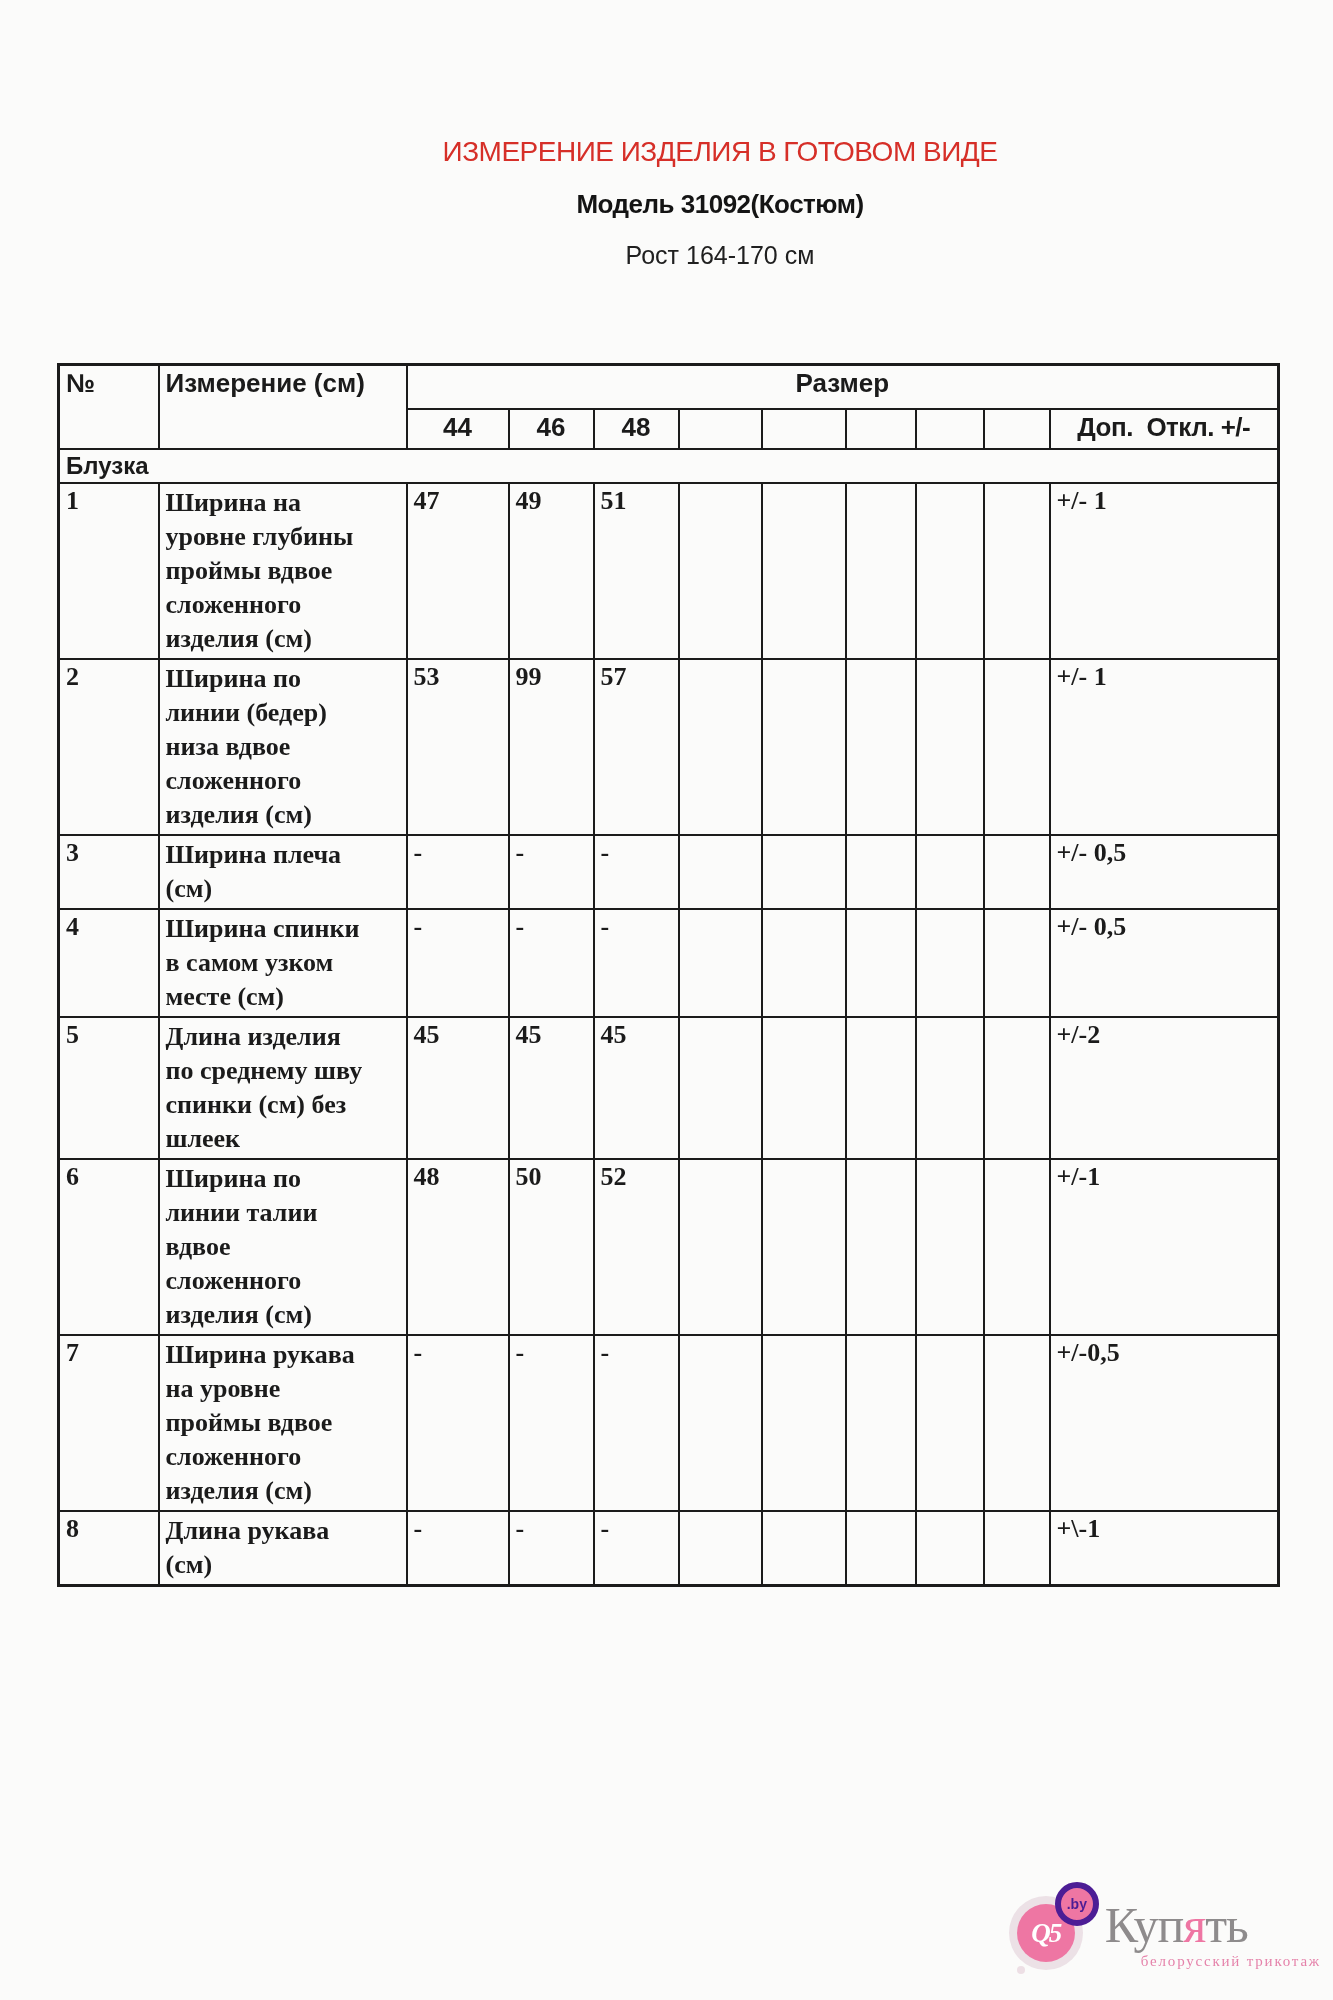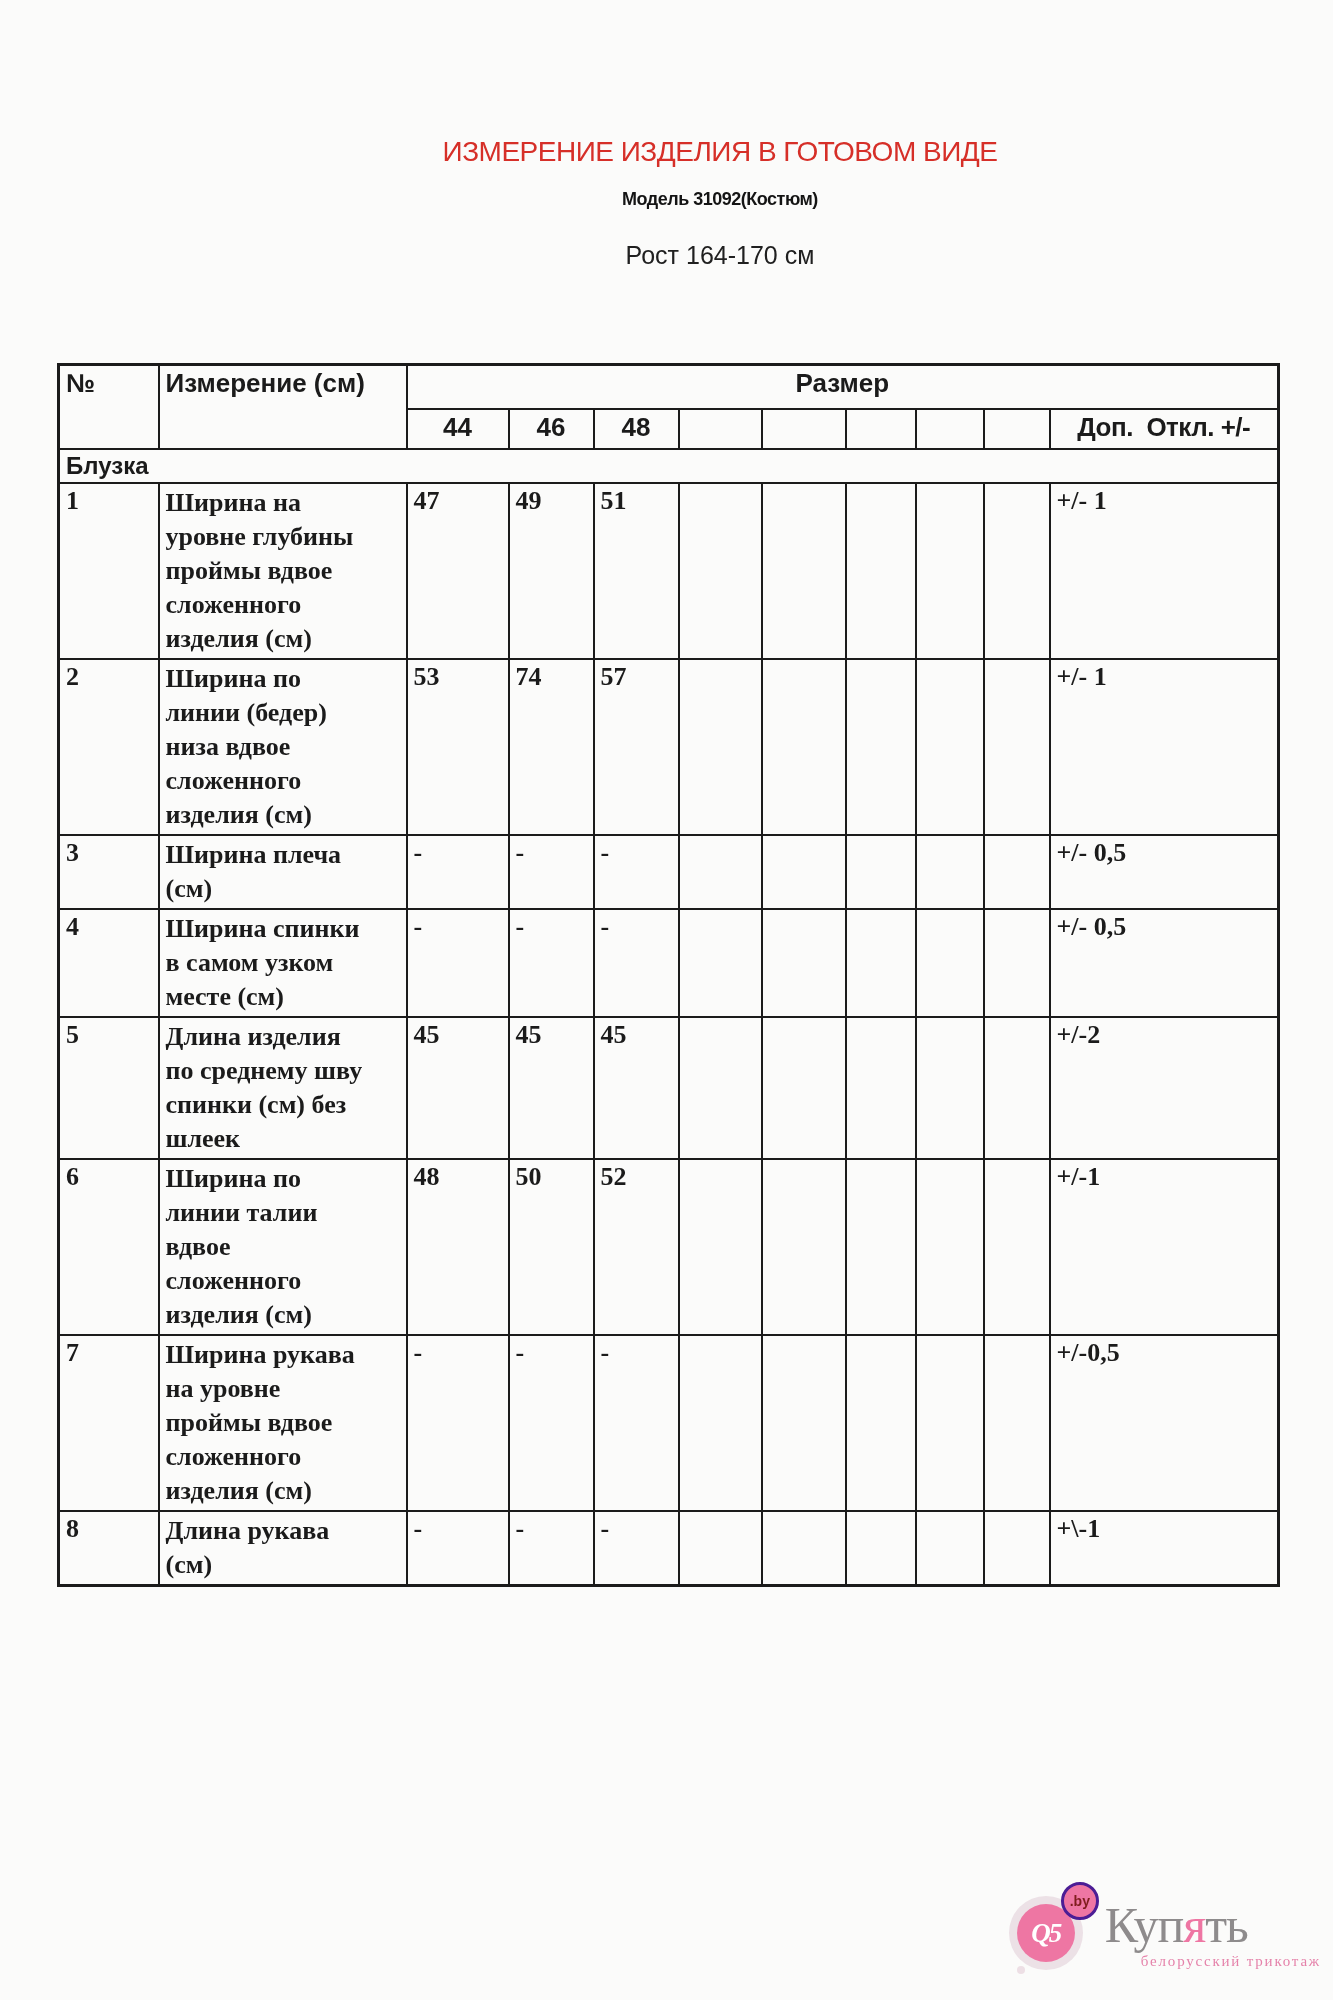"Модель 31092(Костюм)" .doc-model { font-size: 18px -> 26px }
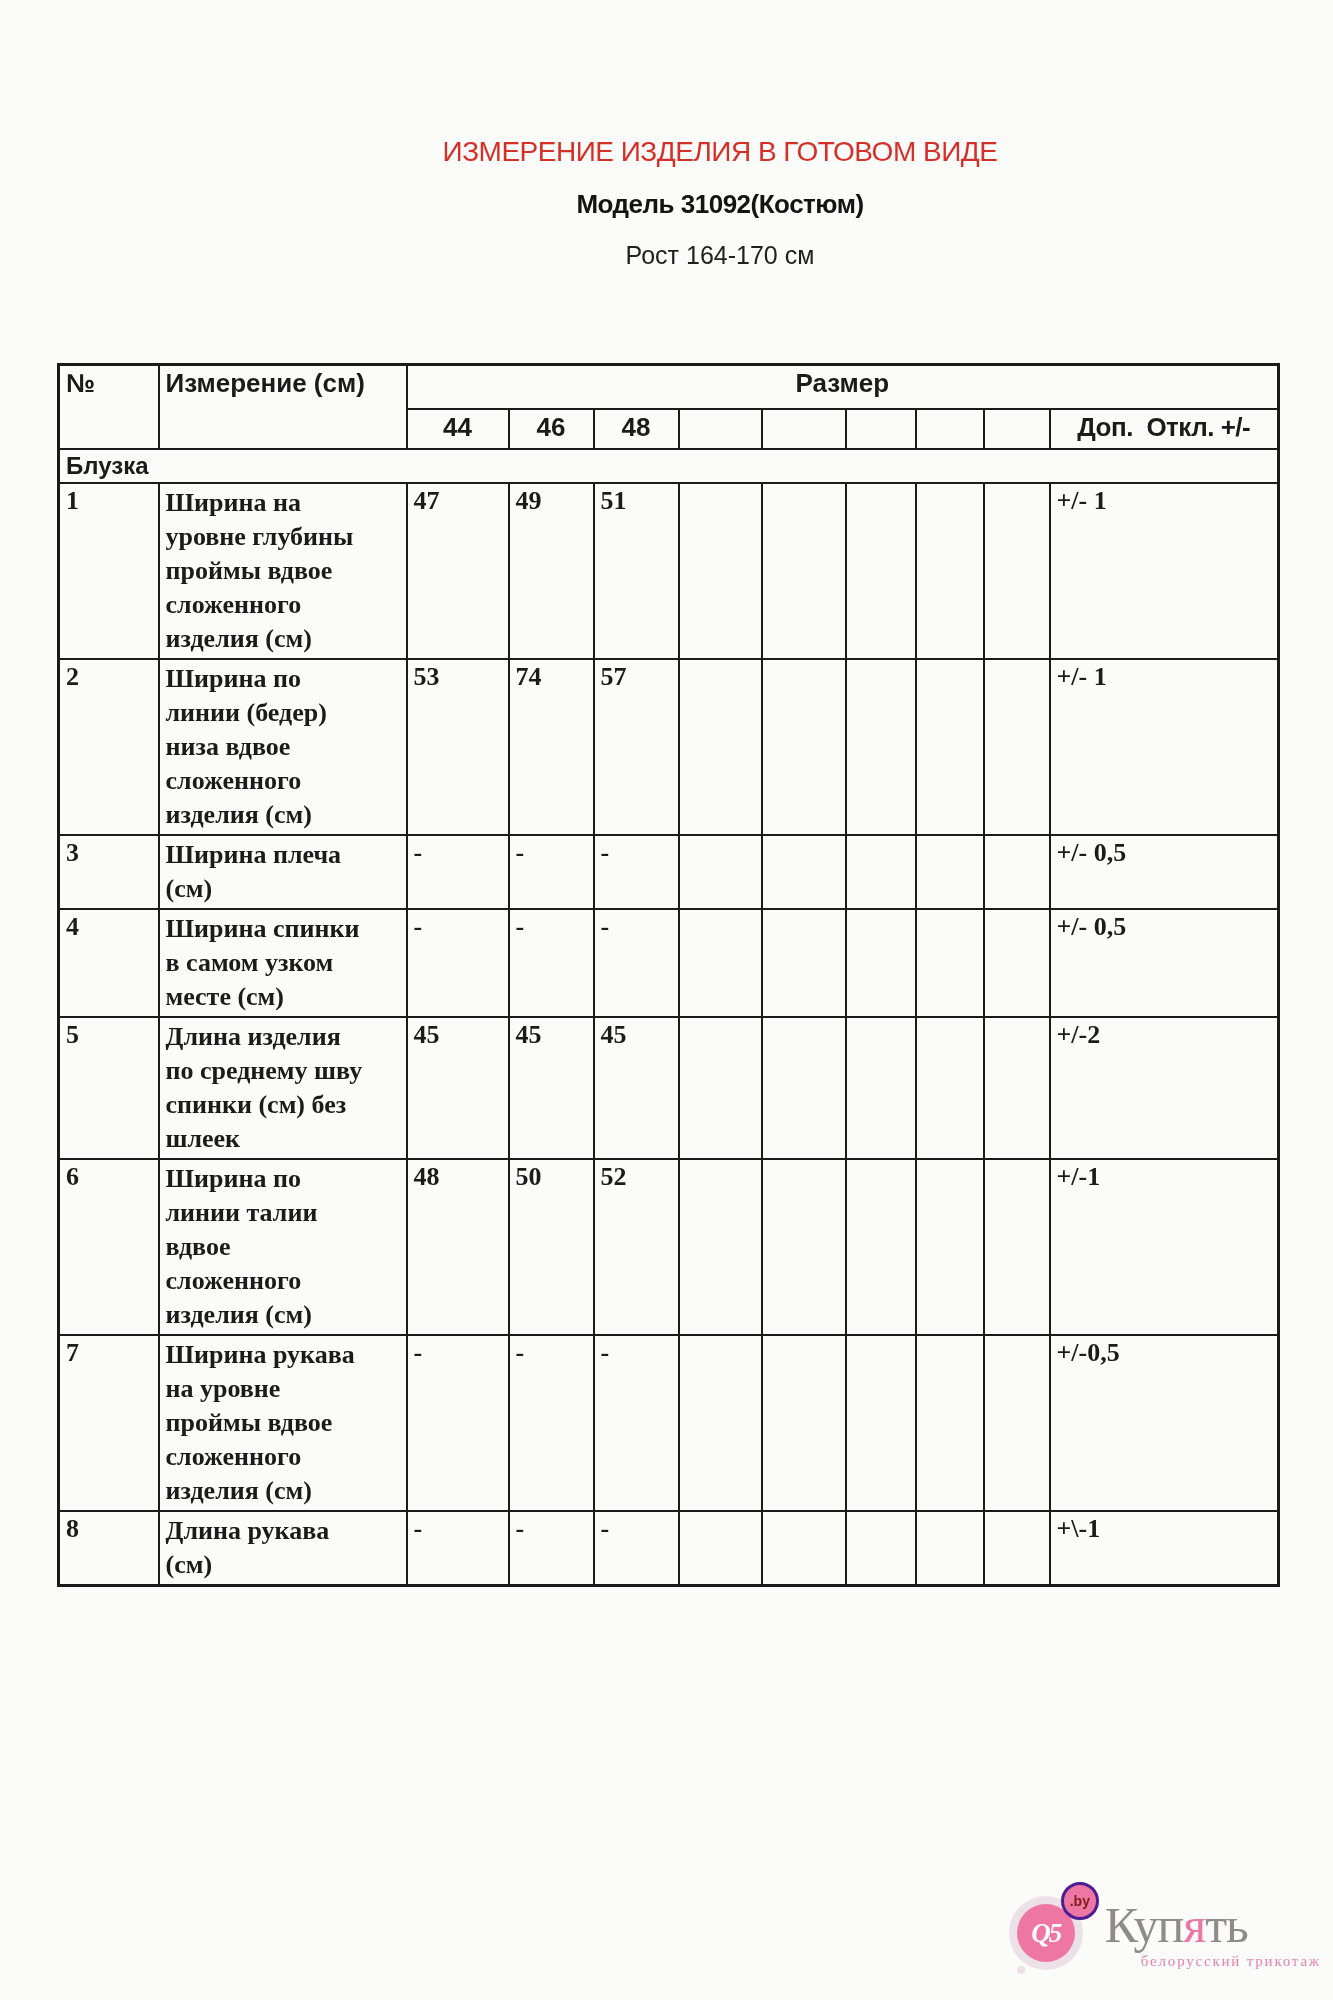"74" td.c-val { text: 74 -> 99 }
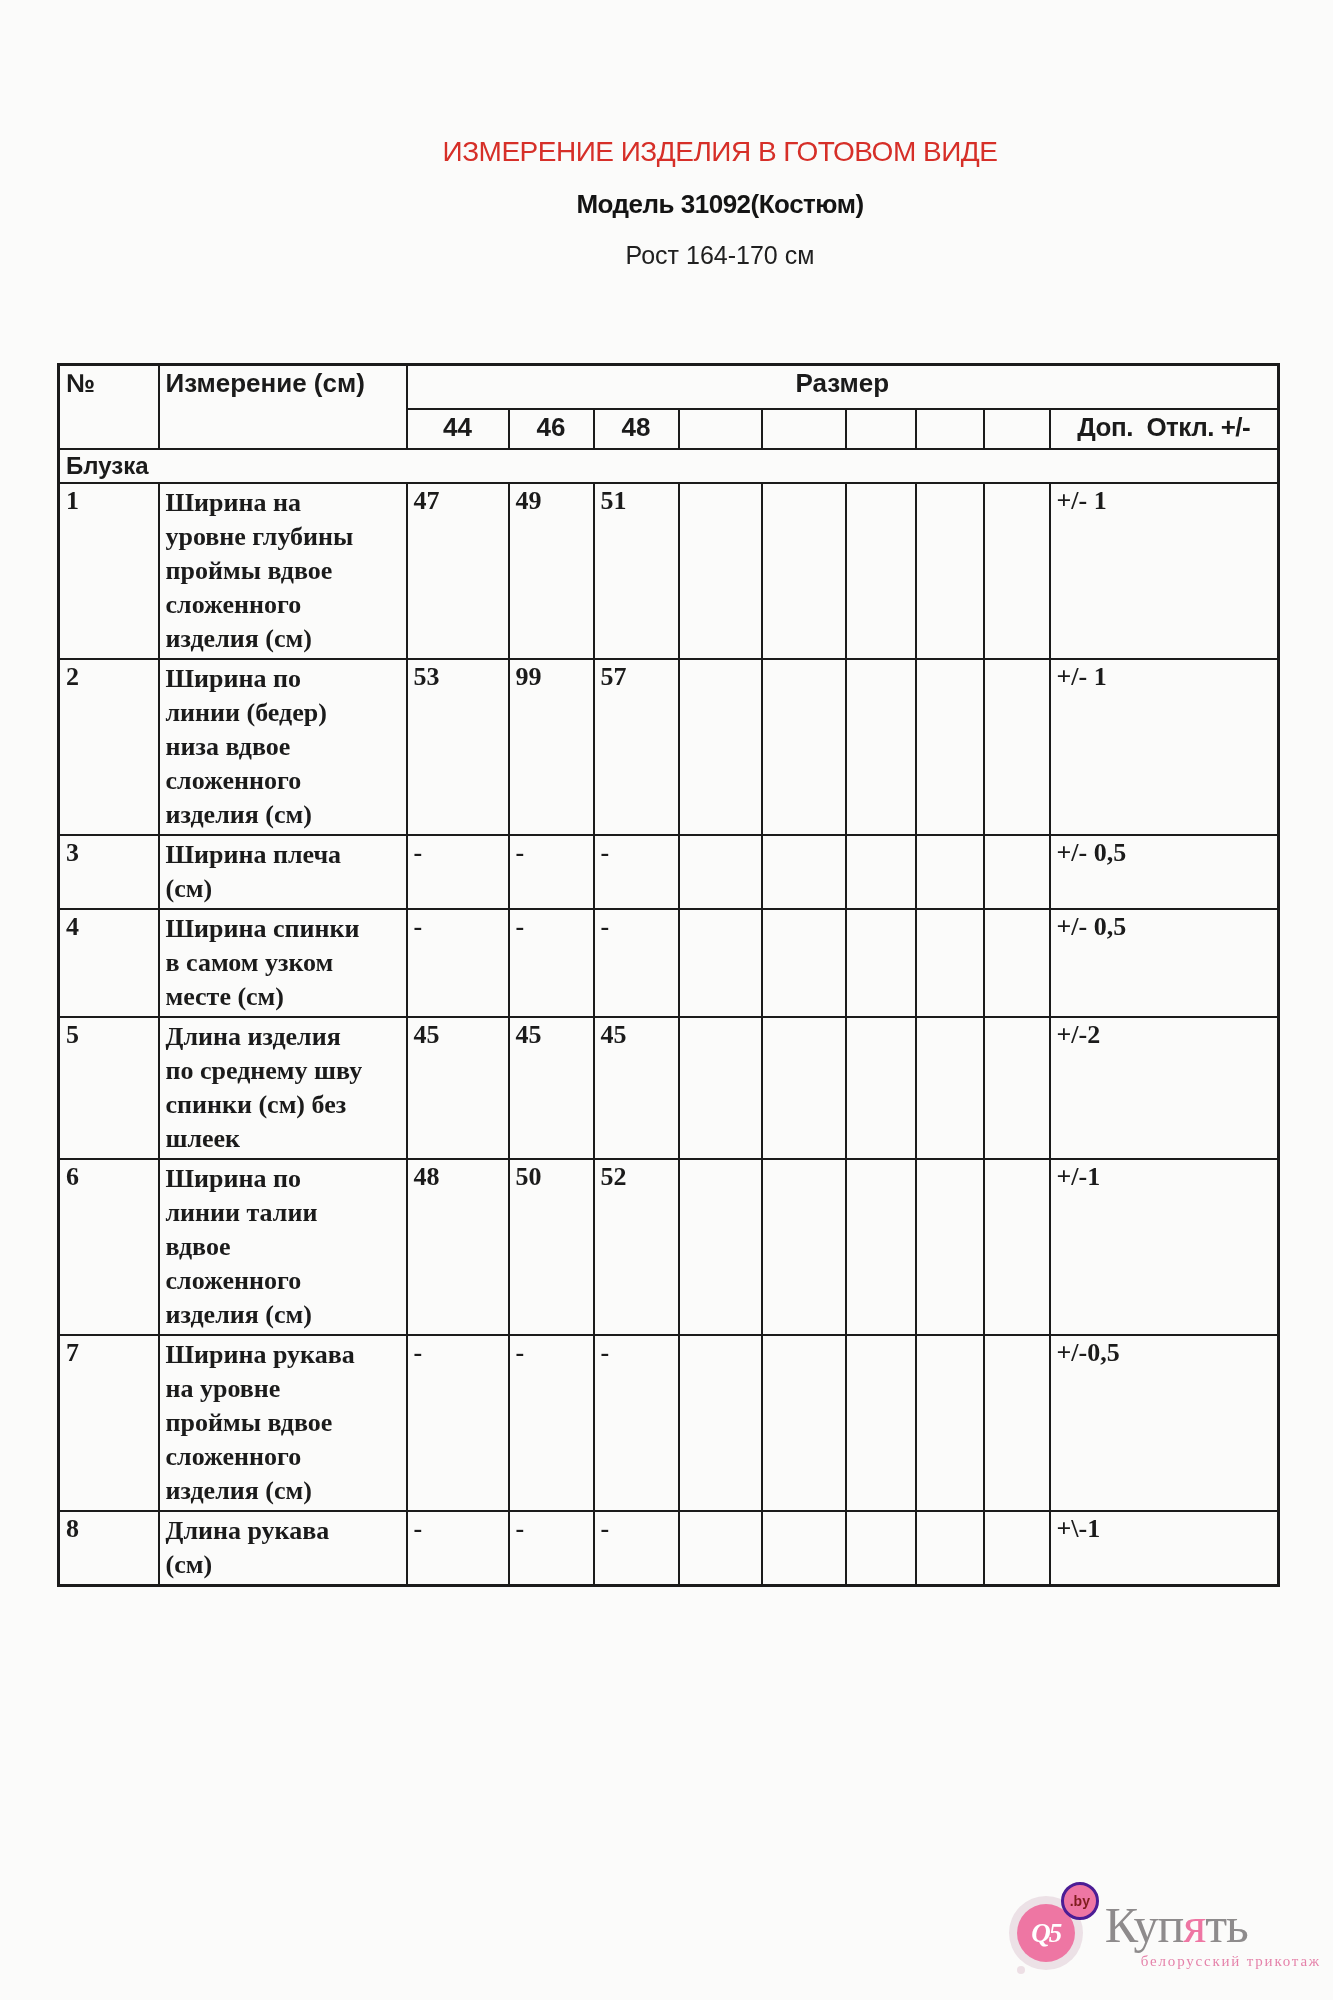".by" .by-circle { border: 3px solid #4c1d95 -> 6px solid #4c1d95; color: #7f1d1d -> #4c1d95 }
